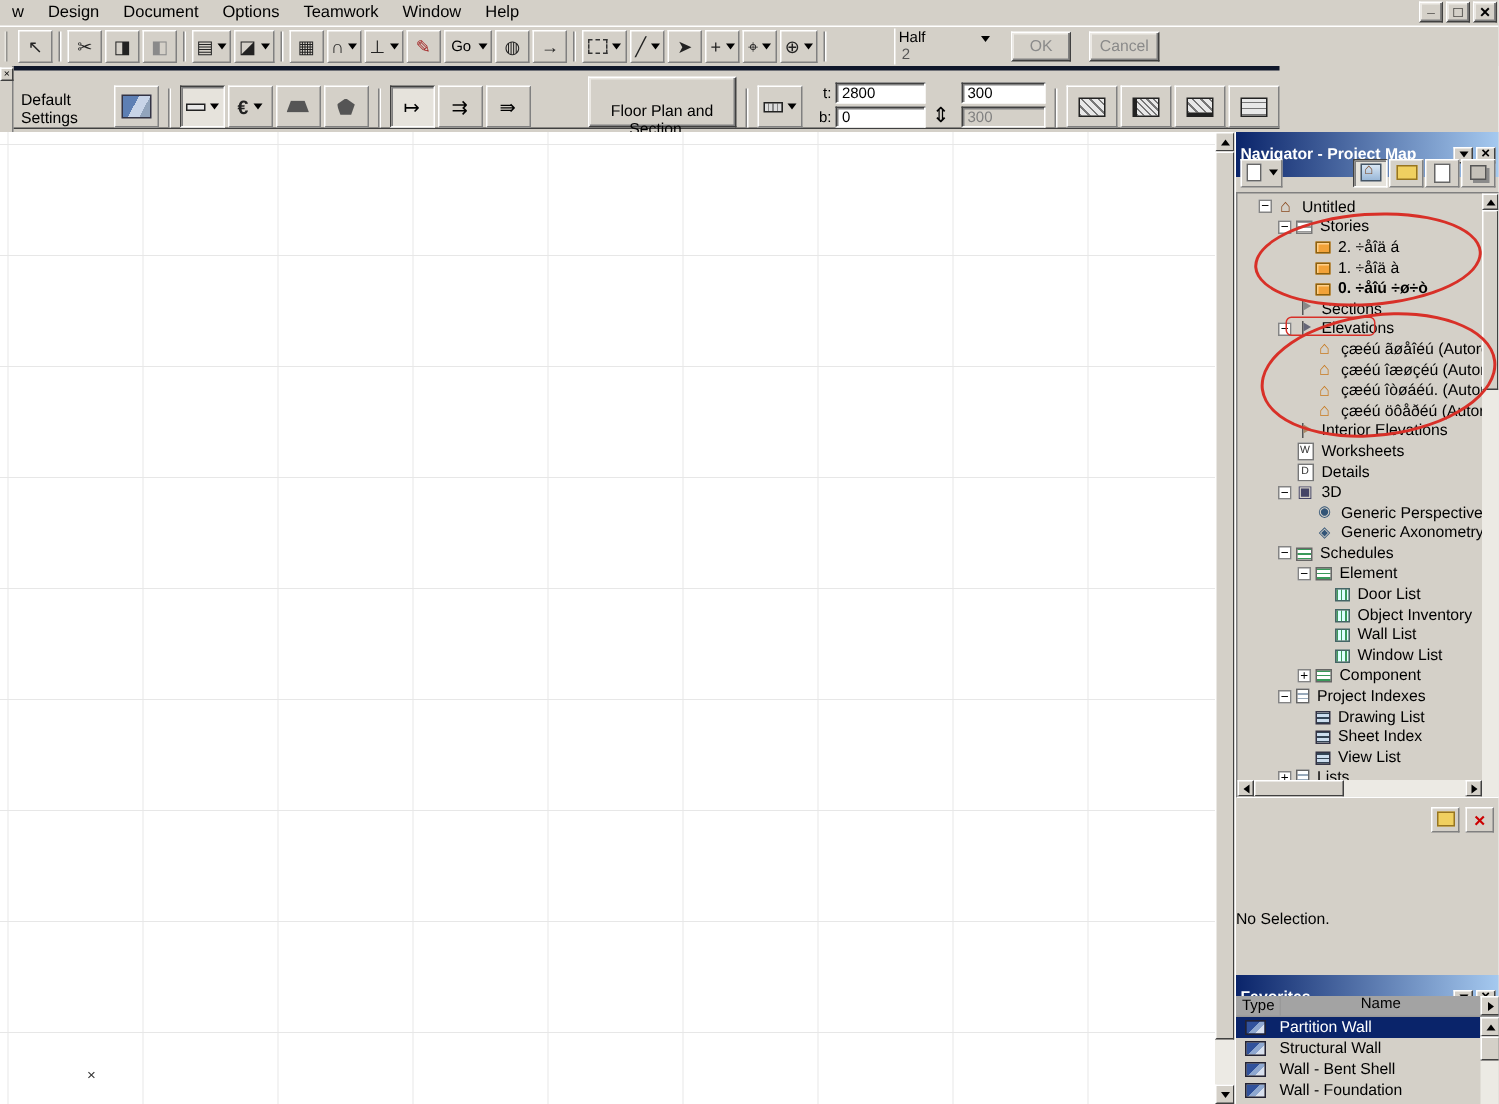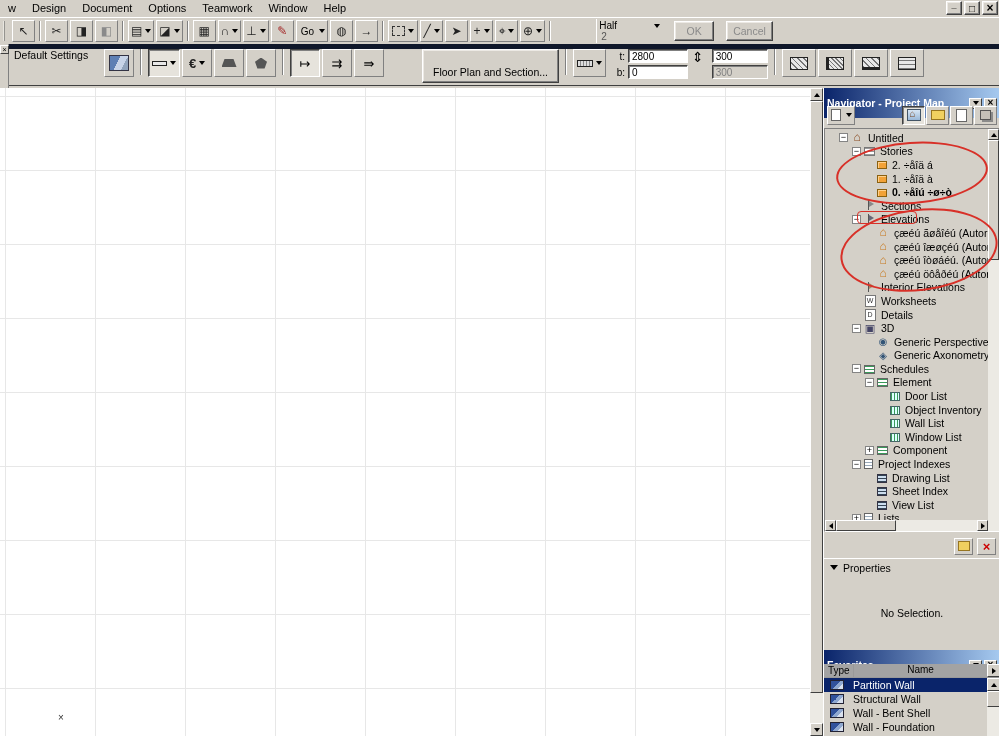"Default Settings" .toolbar2 { align-items: flex-start -> flex-end; border-top: 5px solid #0f172a -> 3px solid #0f172a; width: 999px -> 853px }
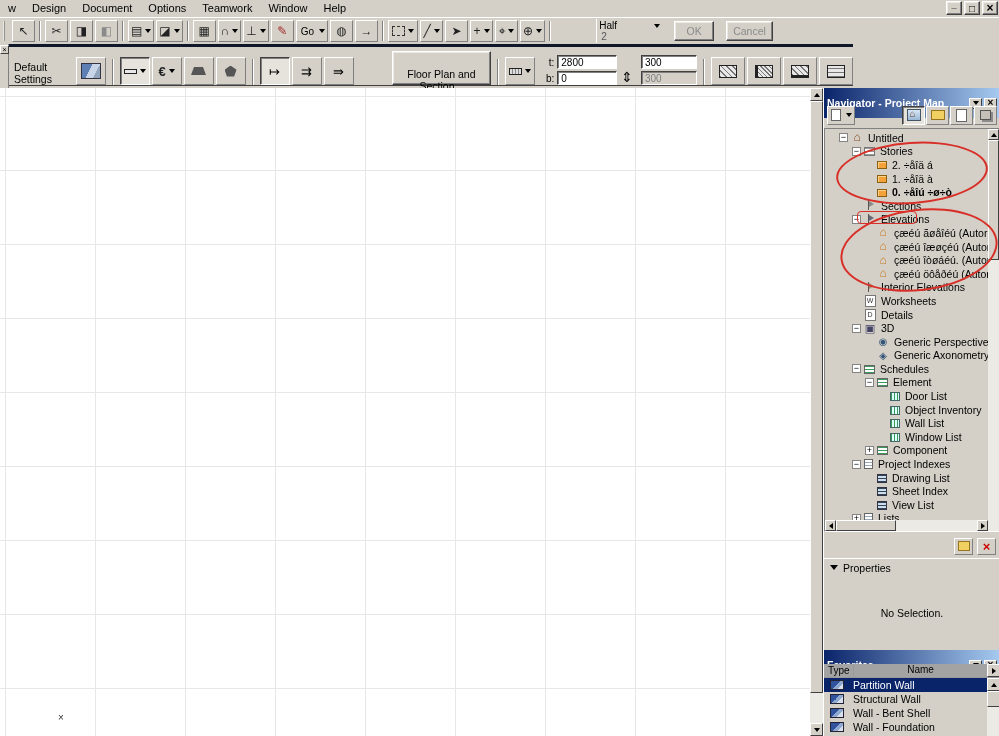"Properties" div.props-header { html: <div> <span></span> <span>Properties</span> </div> -> none }
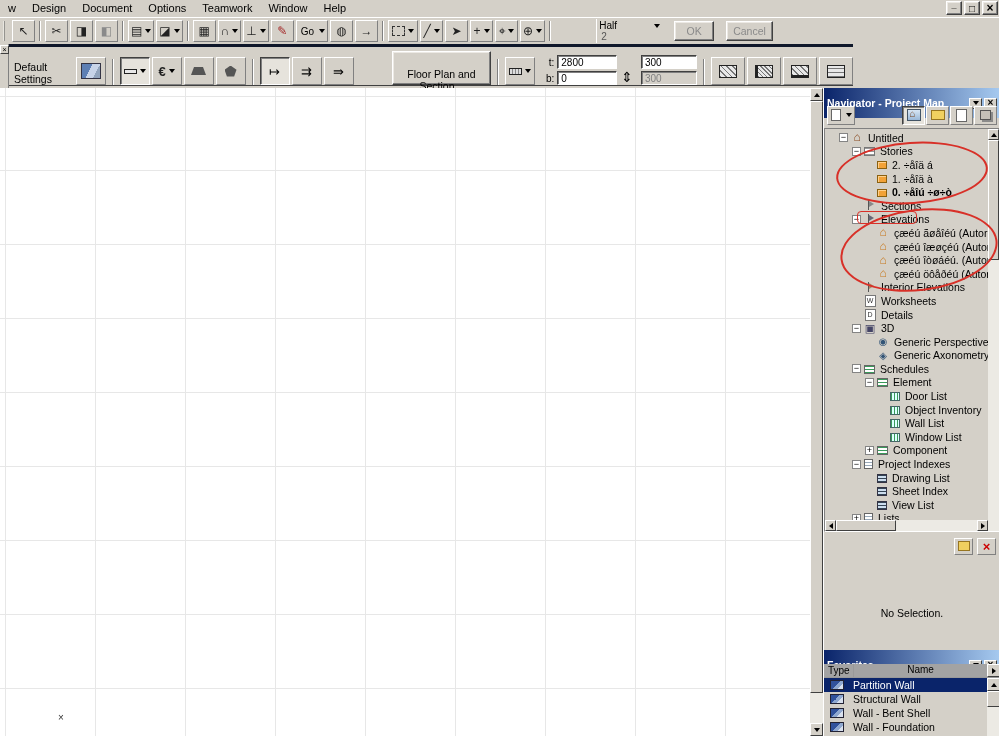"No Selection." .props-body { justify-content: center -> flex-start }
